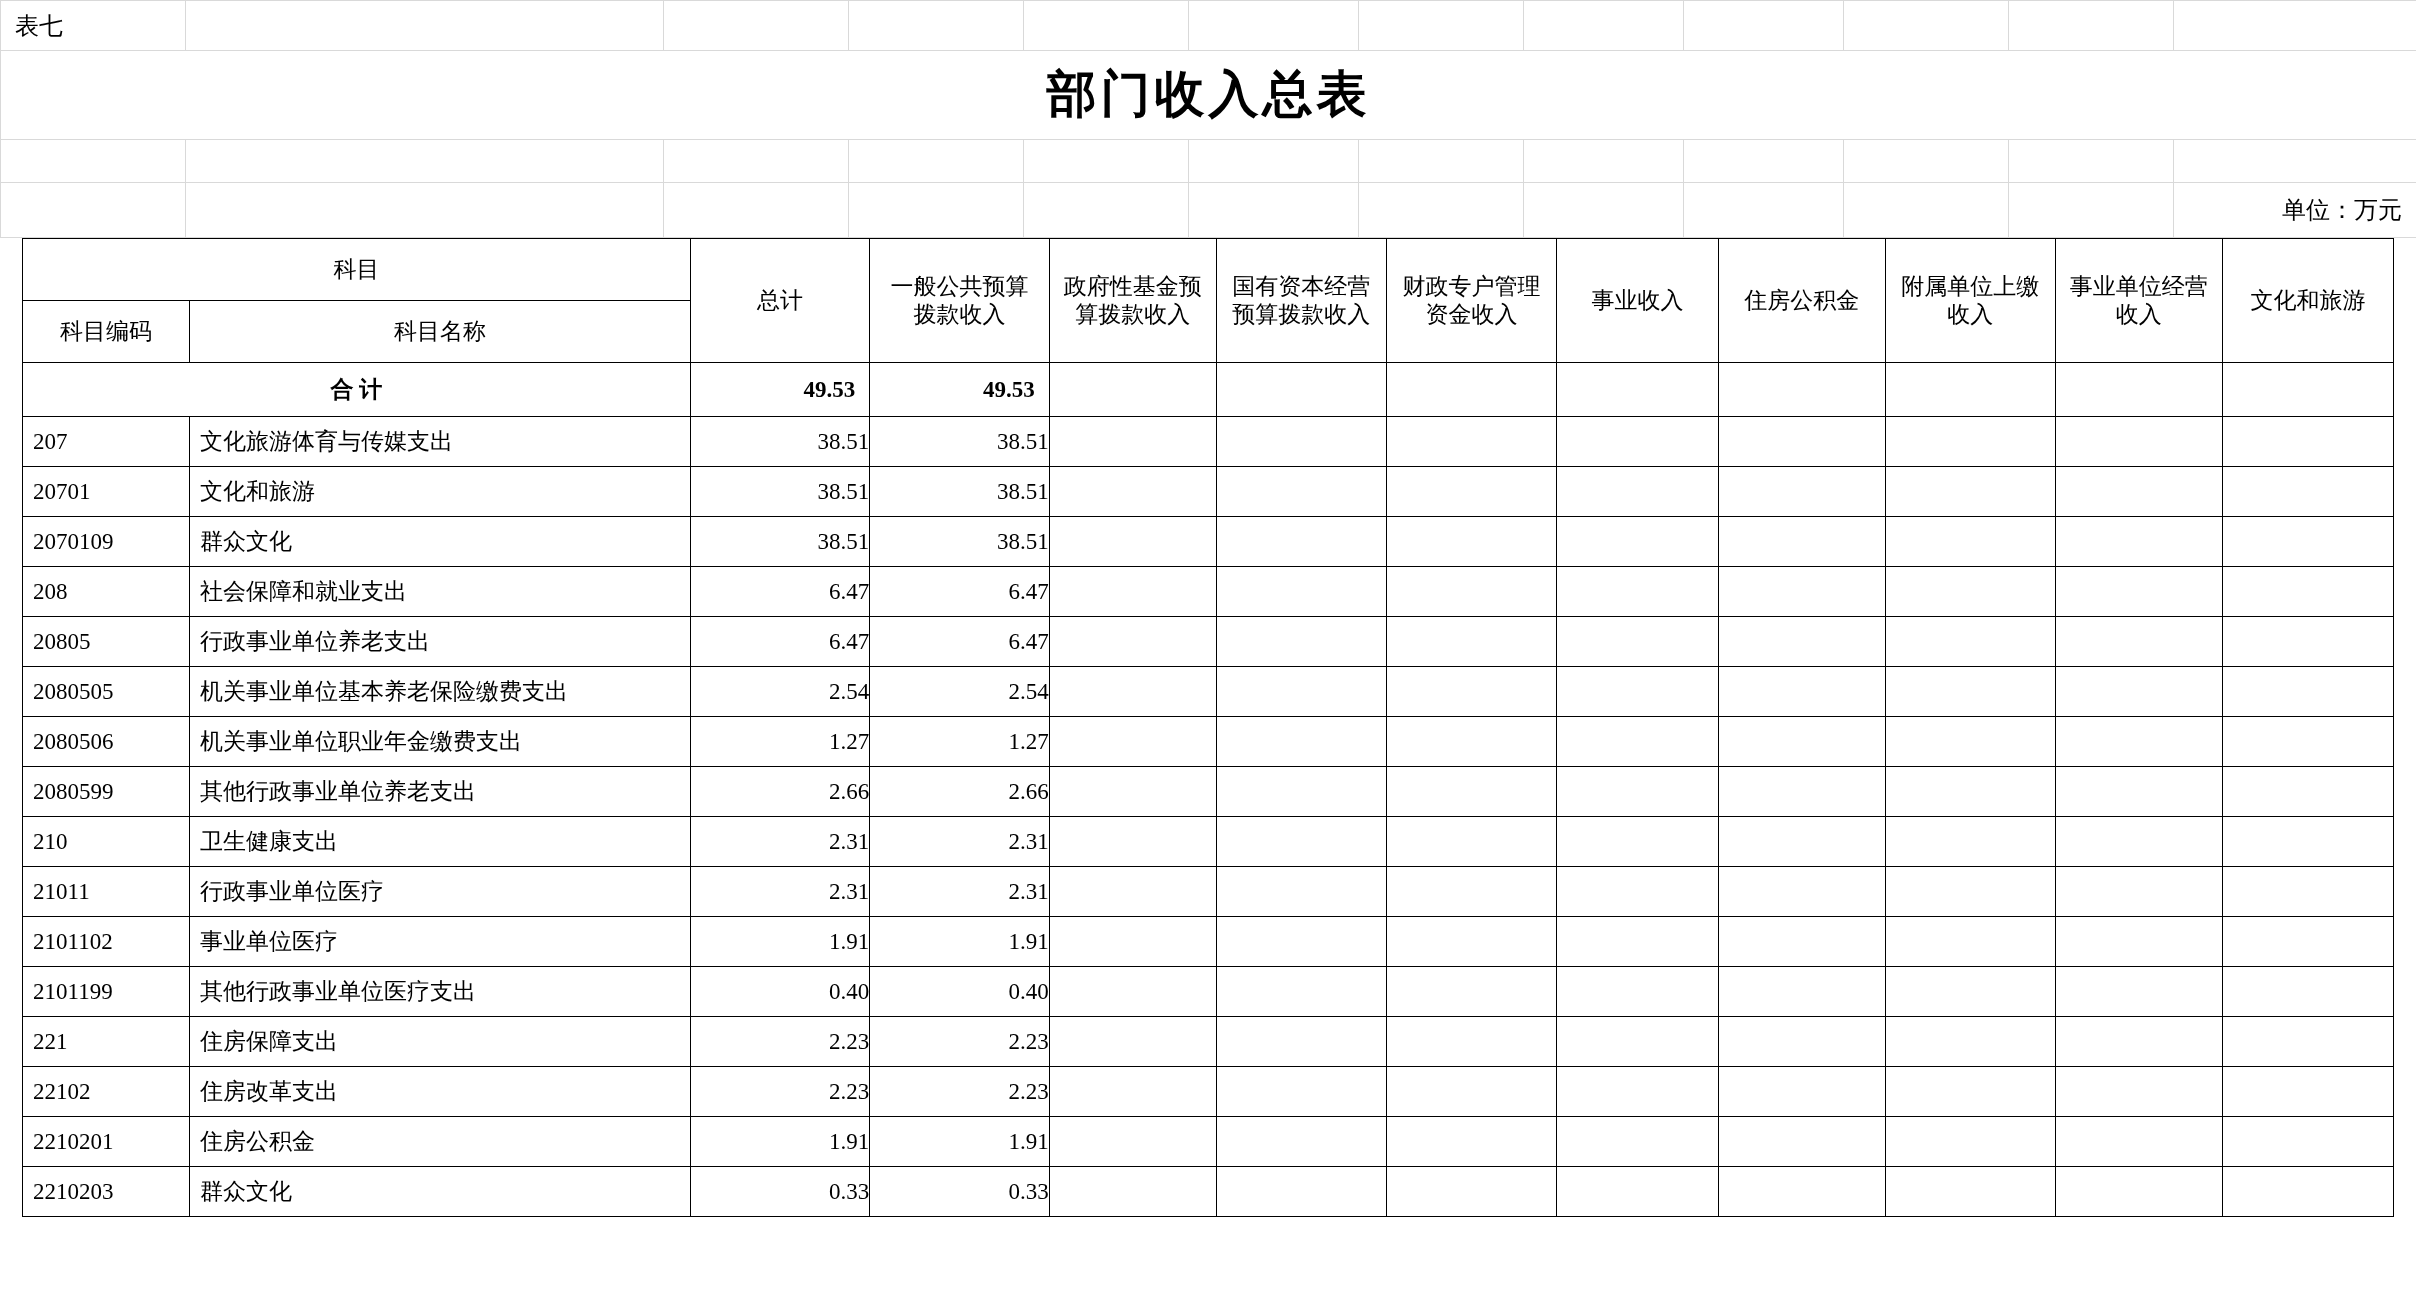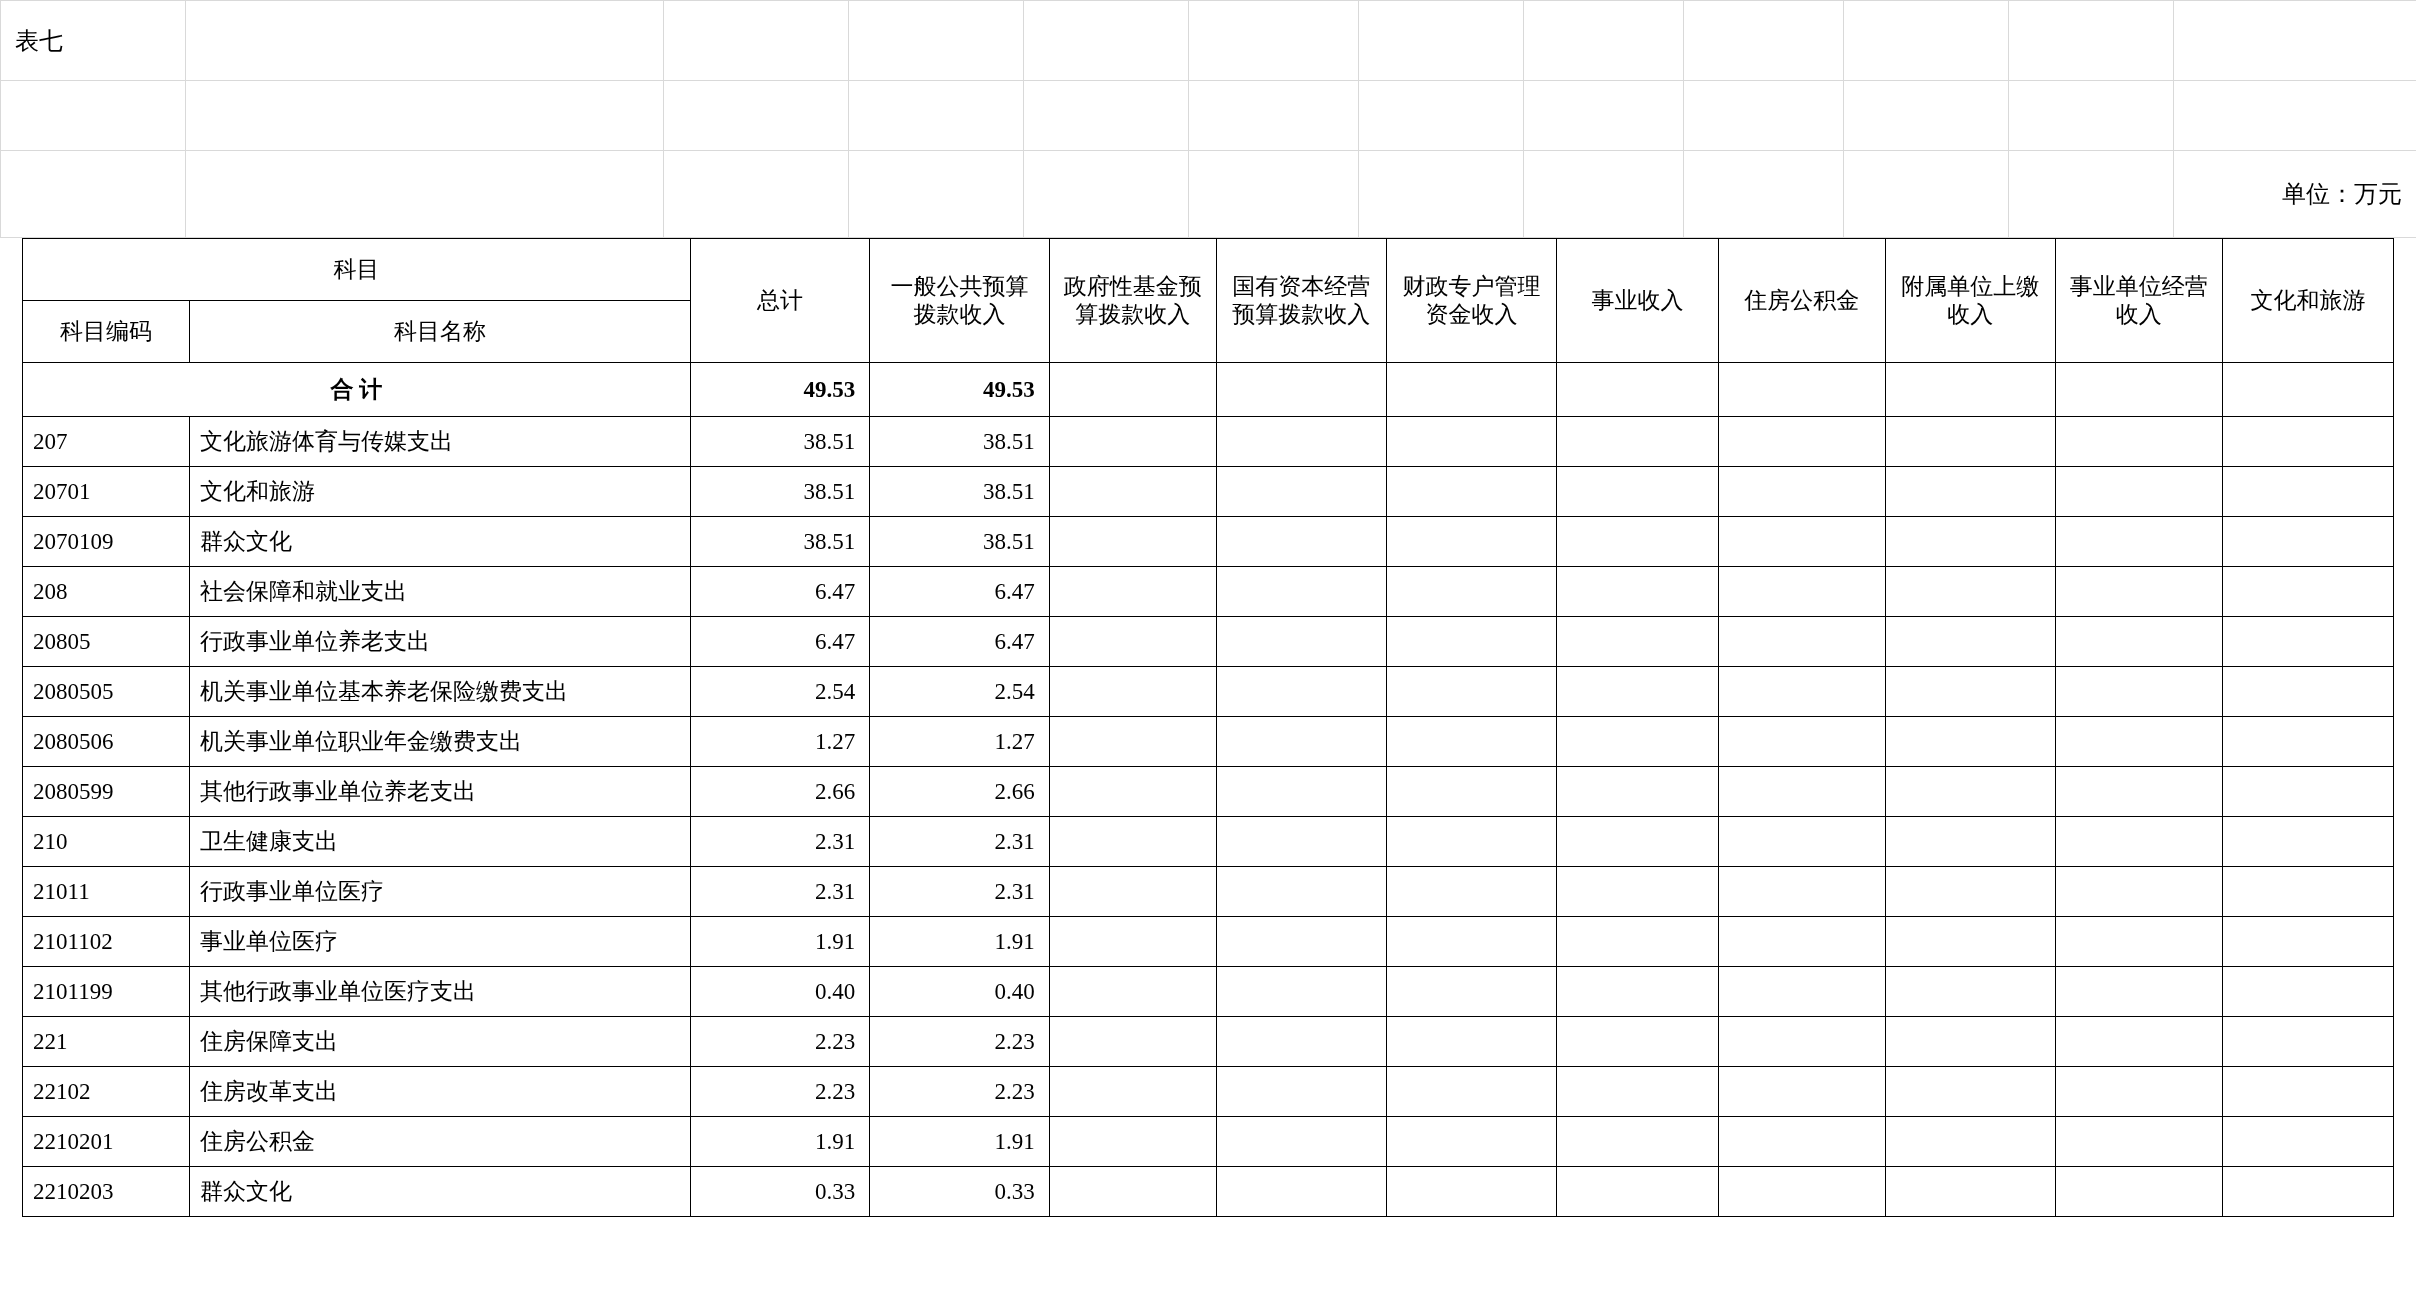"部门收入总表" tr.title-row { html: none -> <tr> <td>部门收入总表</td> </tr> }
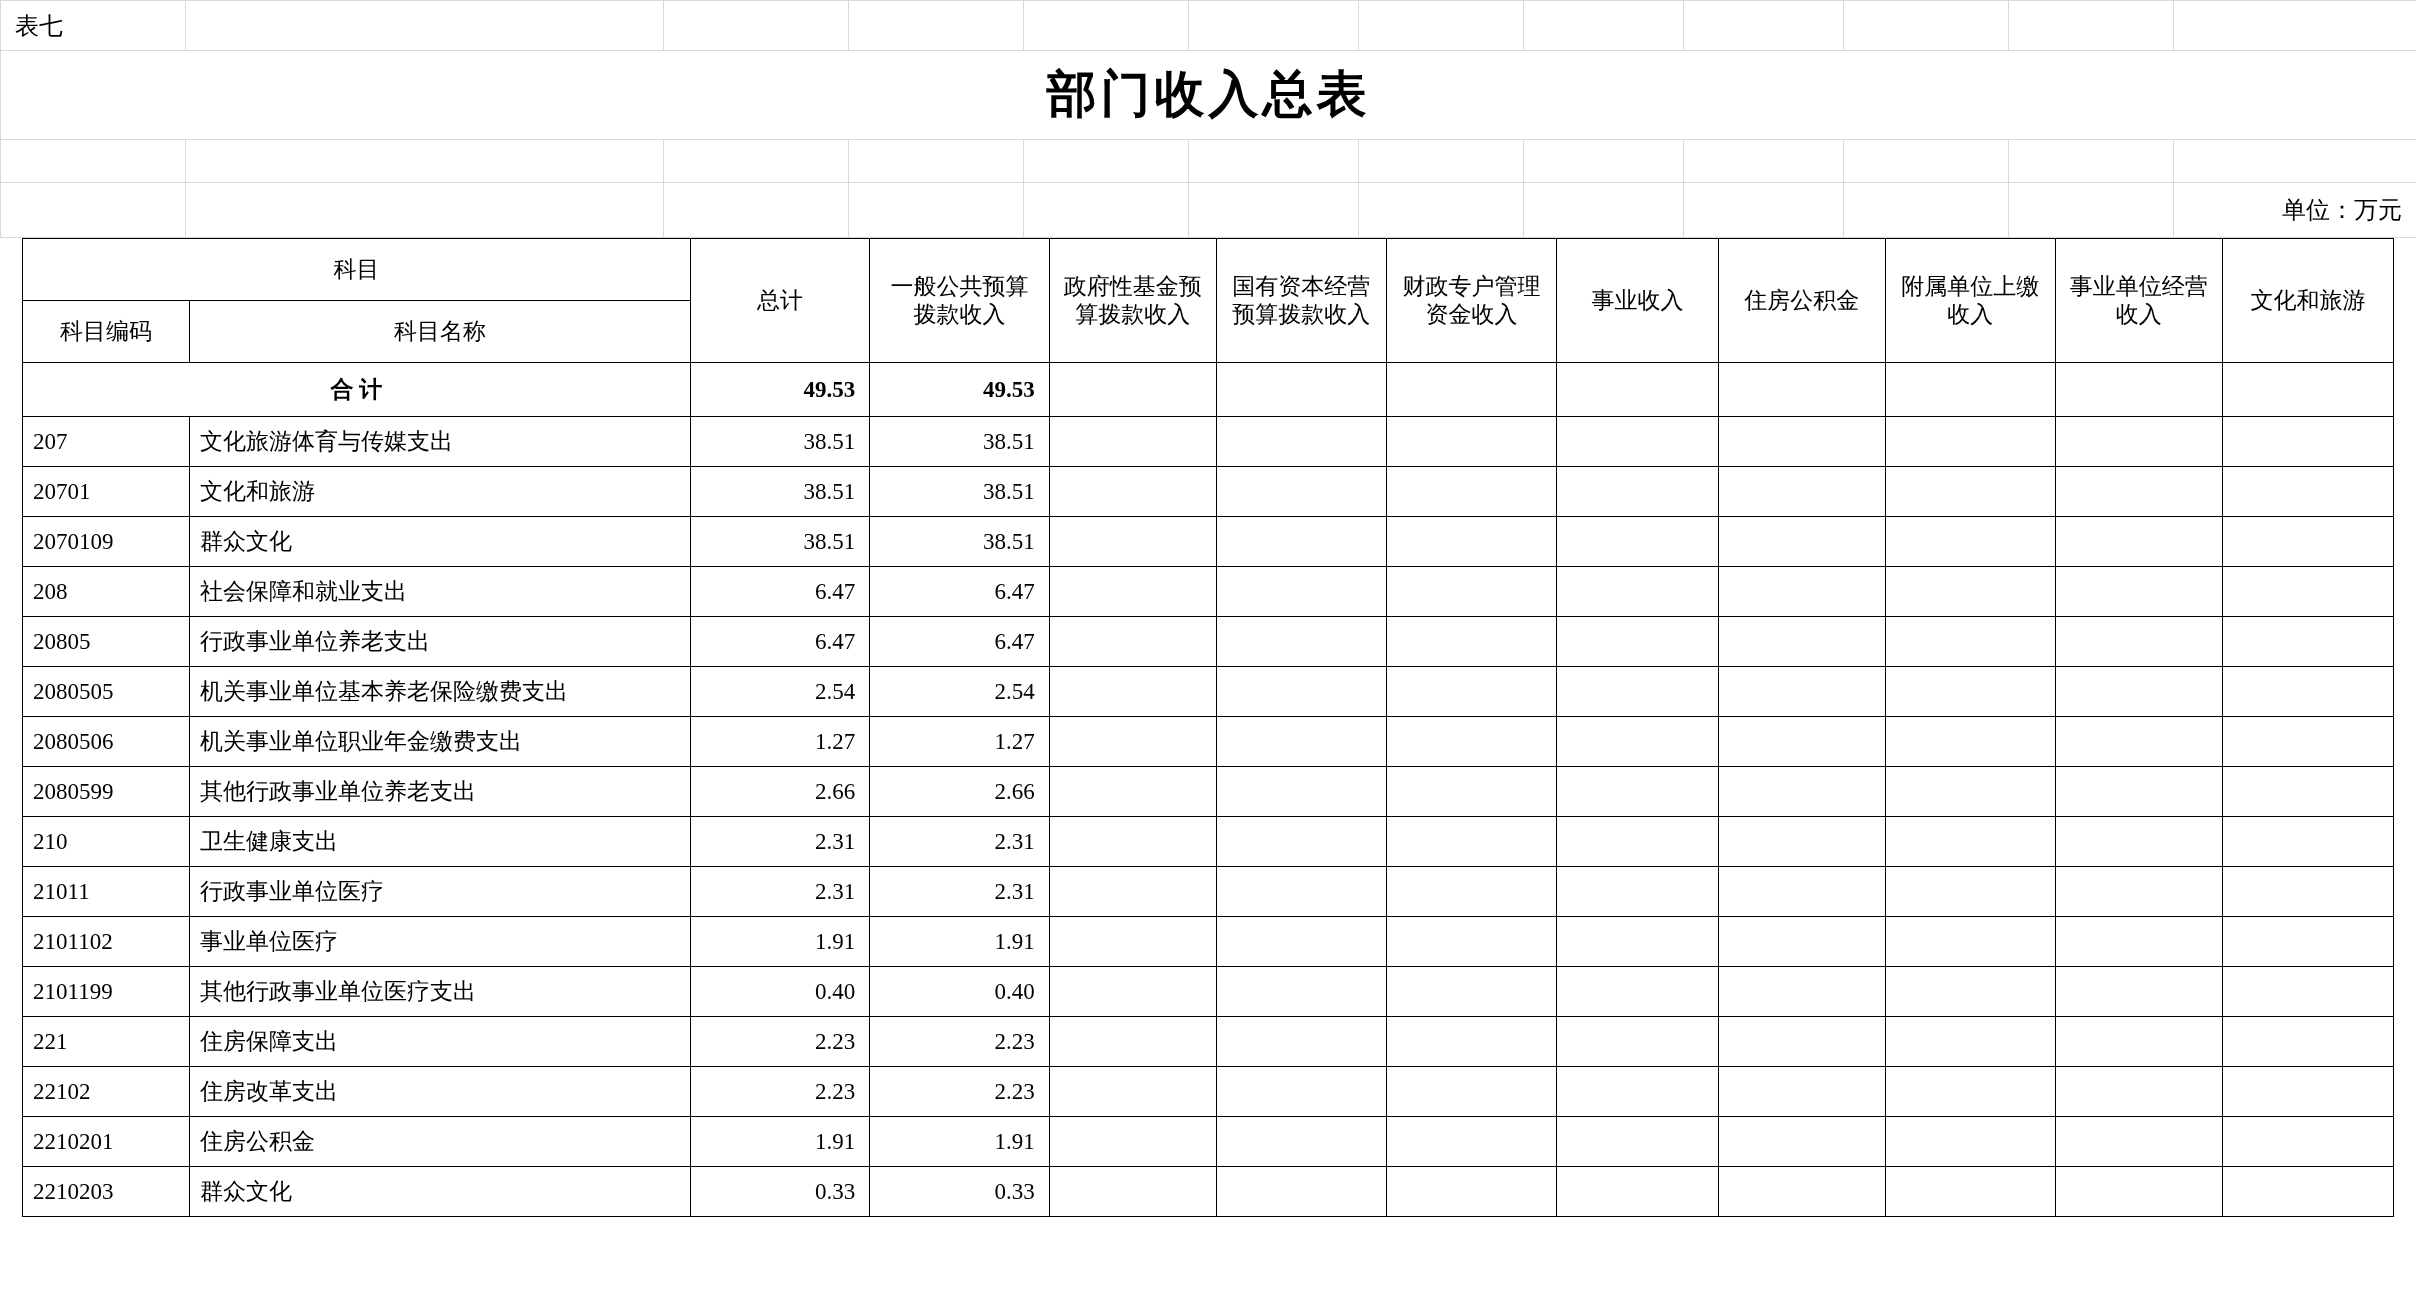"38.51" td.num { padding-right: 14px -> 0 }
